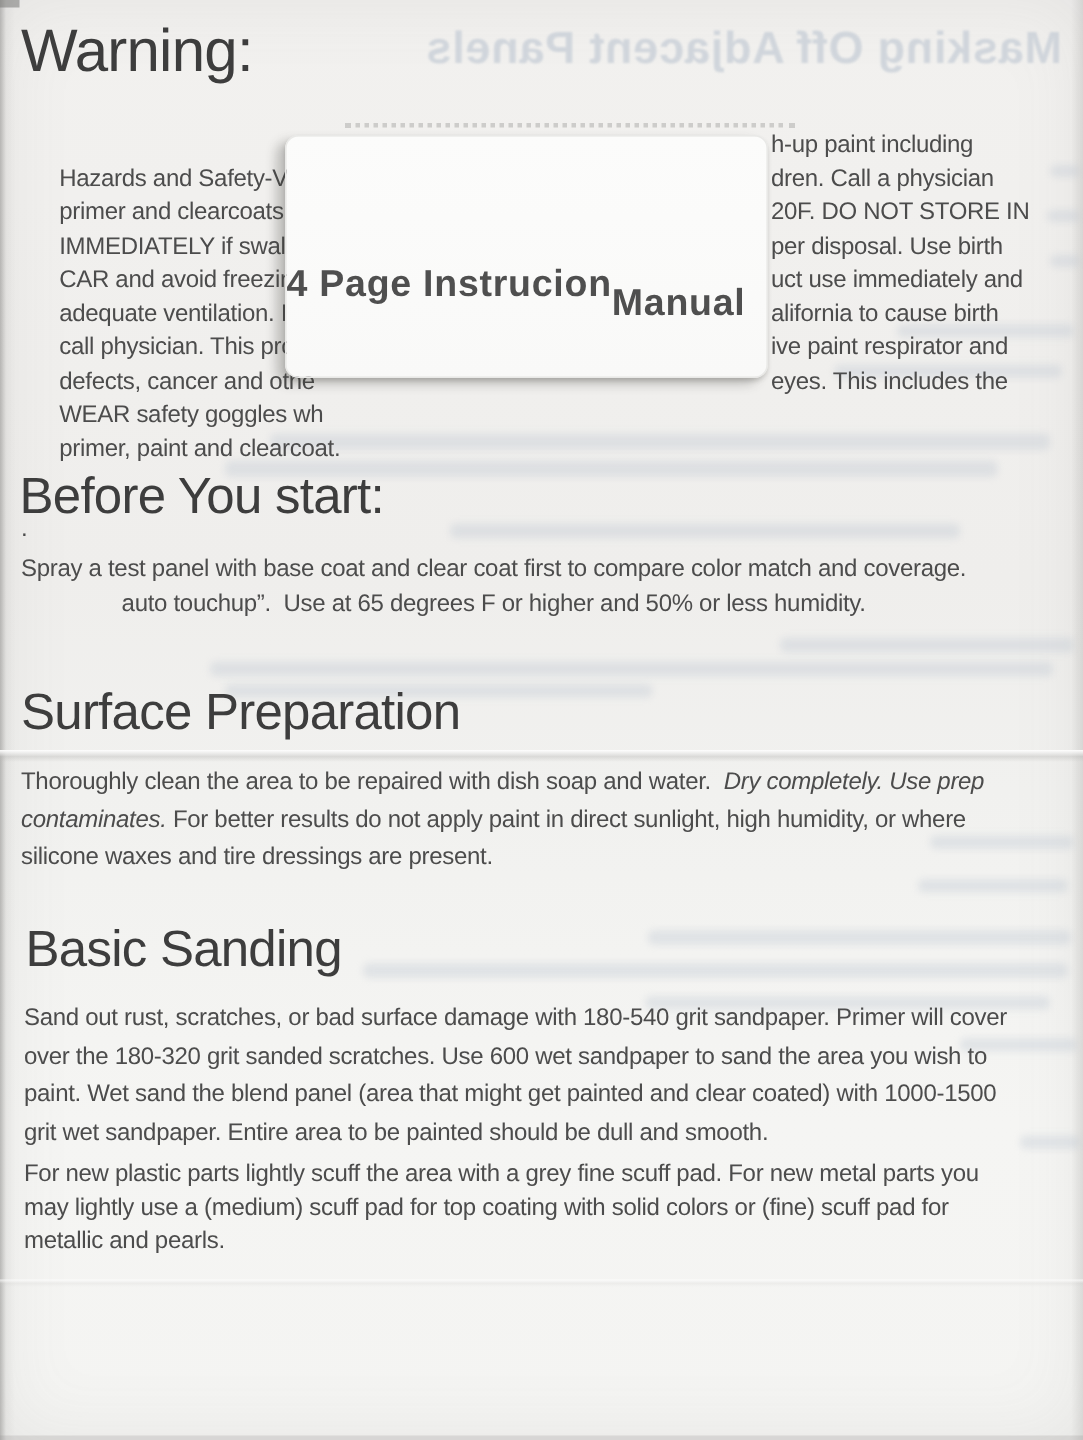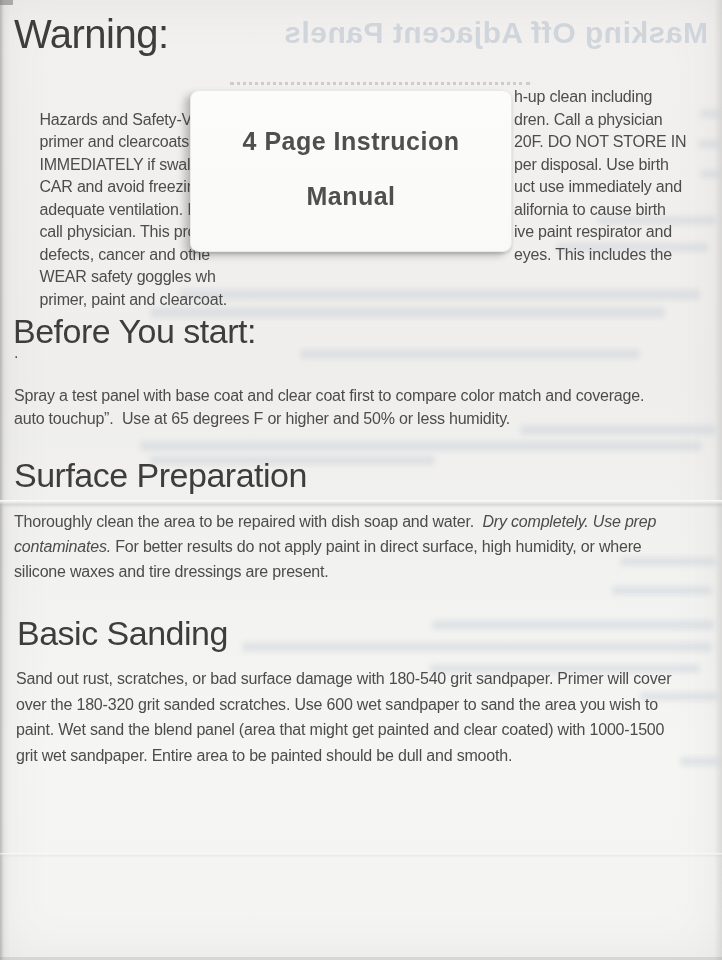"h-up clean including" span.wr { text: clean -> paint }
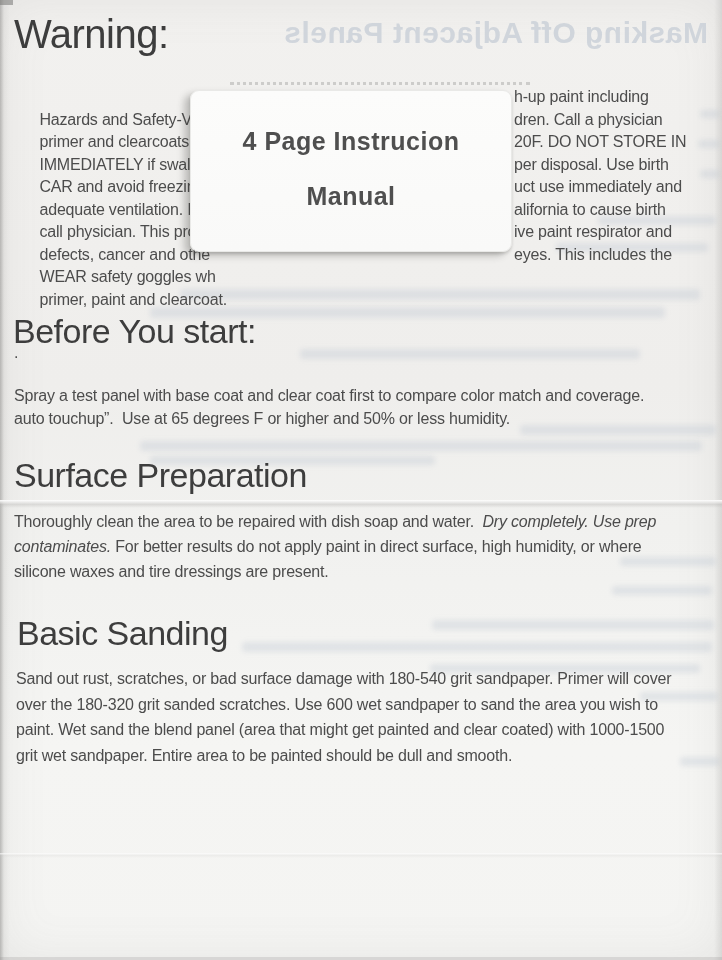"4 Page Instrucion" .sticker { flex-direction: column -> row }
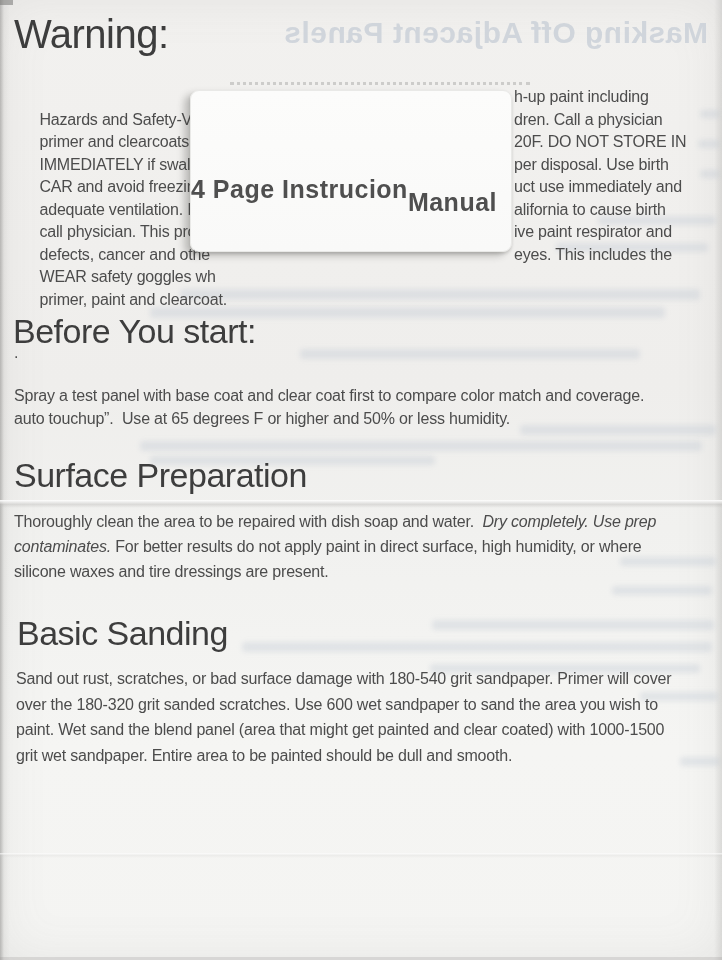"Spray a test panel with" .spray-para { text-align: none -> center; top: 384px -> 368px }
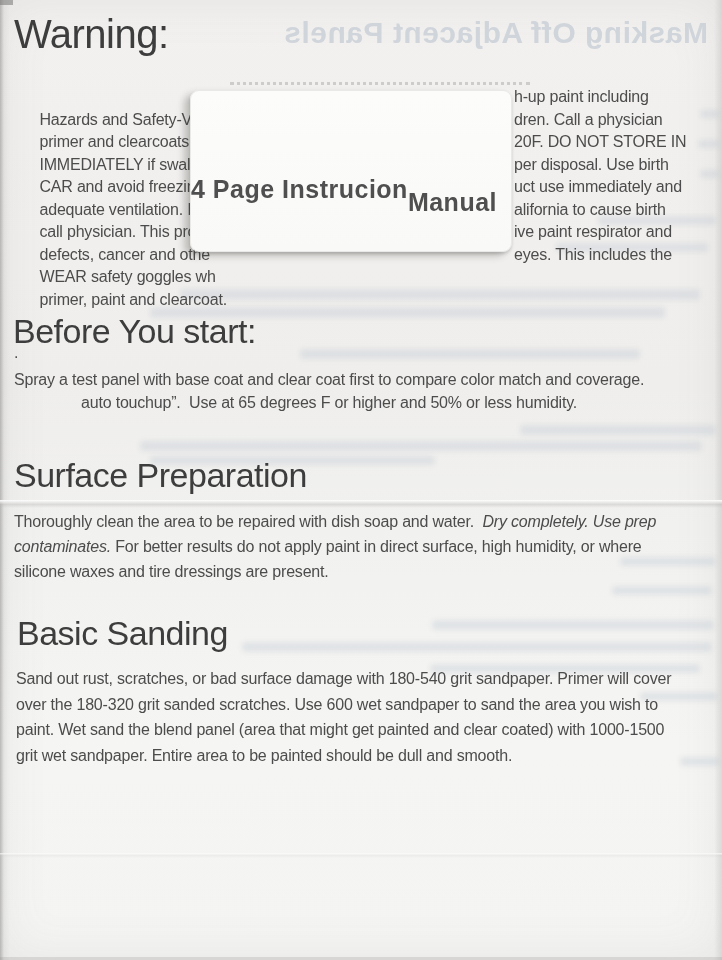"For better results do not" span { text: surface -> sunlight }
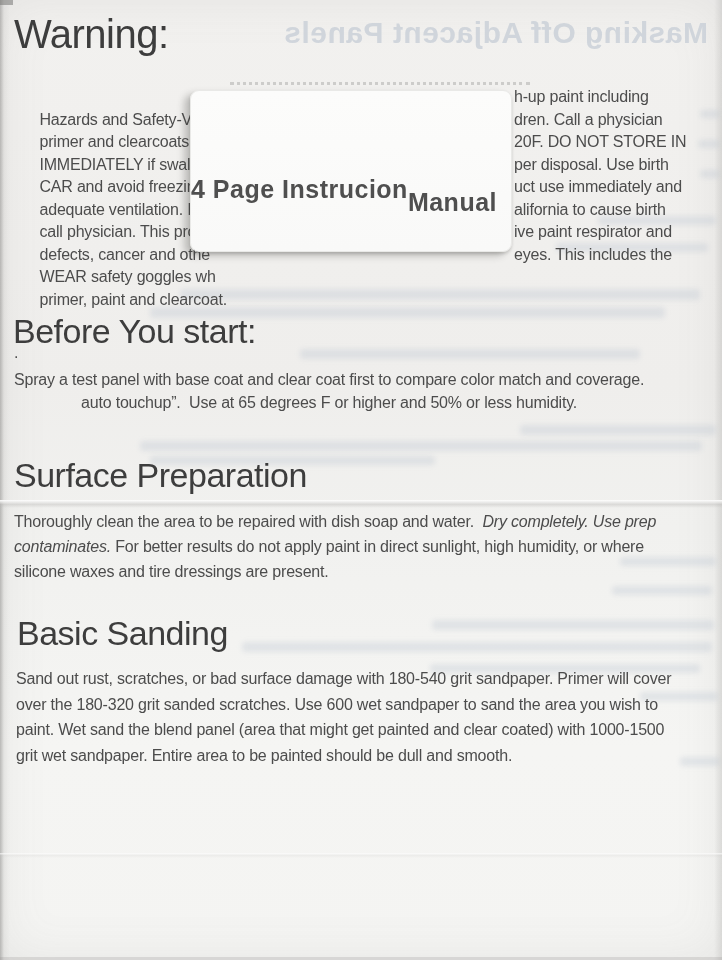"For new plastic parts lightly" div.para { html: none -> <div> <div>For new plastic parts lightly scuff the area with a grey fine scuff pad. For new metal parts you</div> <div>may lightly use a (medium) scuff pad for top coating with solid colors or (fine) scuff pad for</div> <div>metallic and pearls.</div> </div> }
